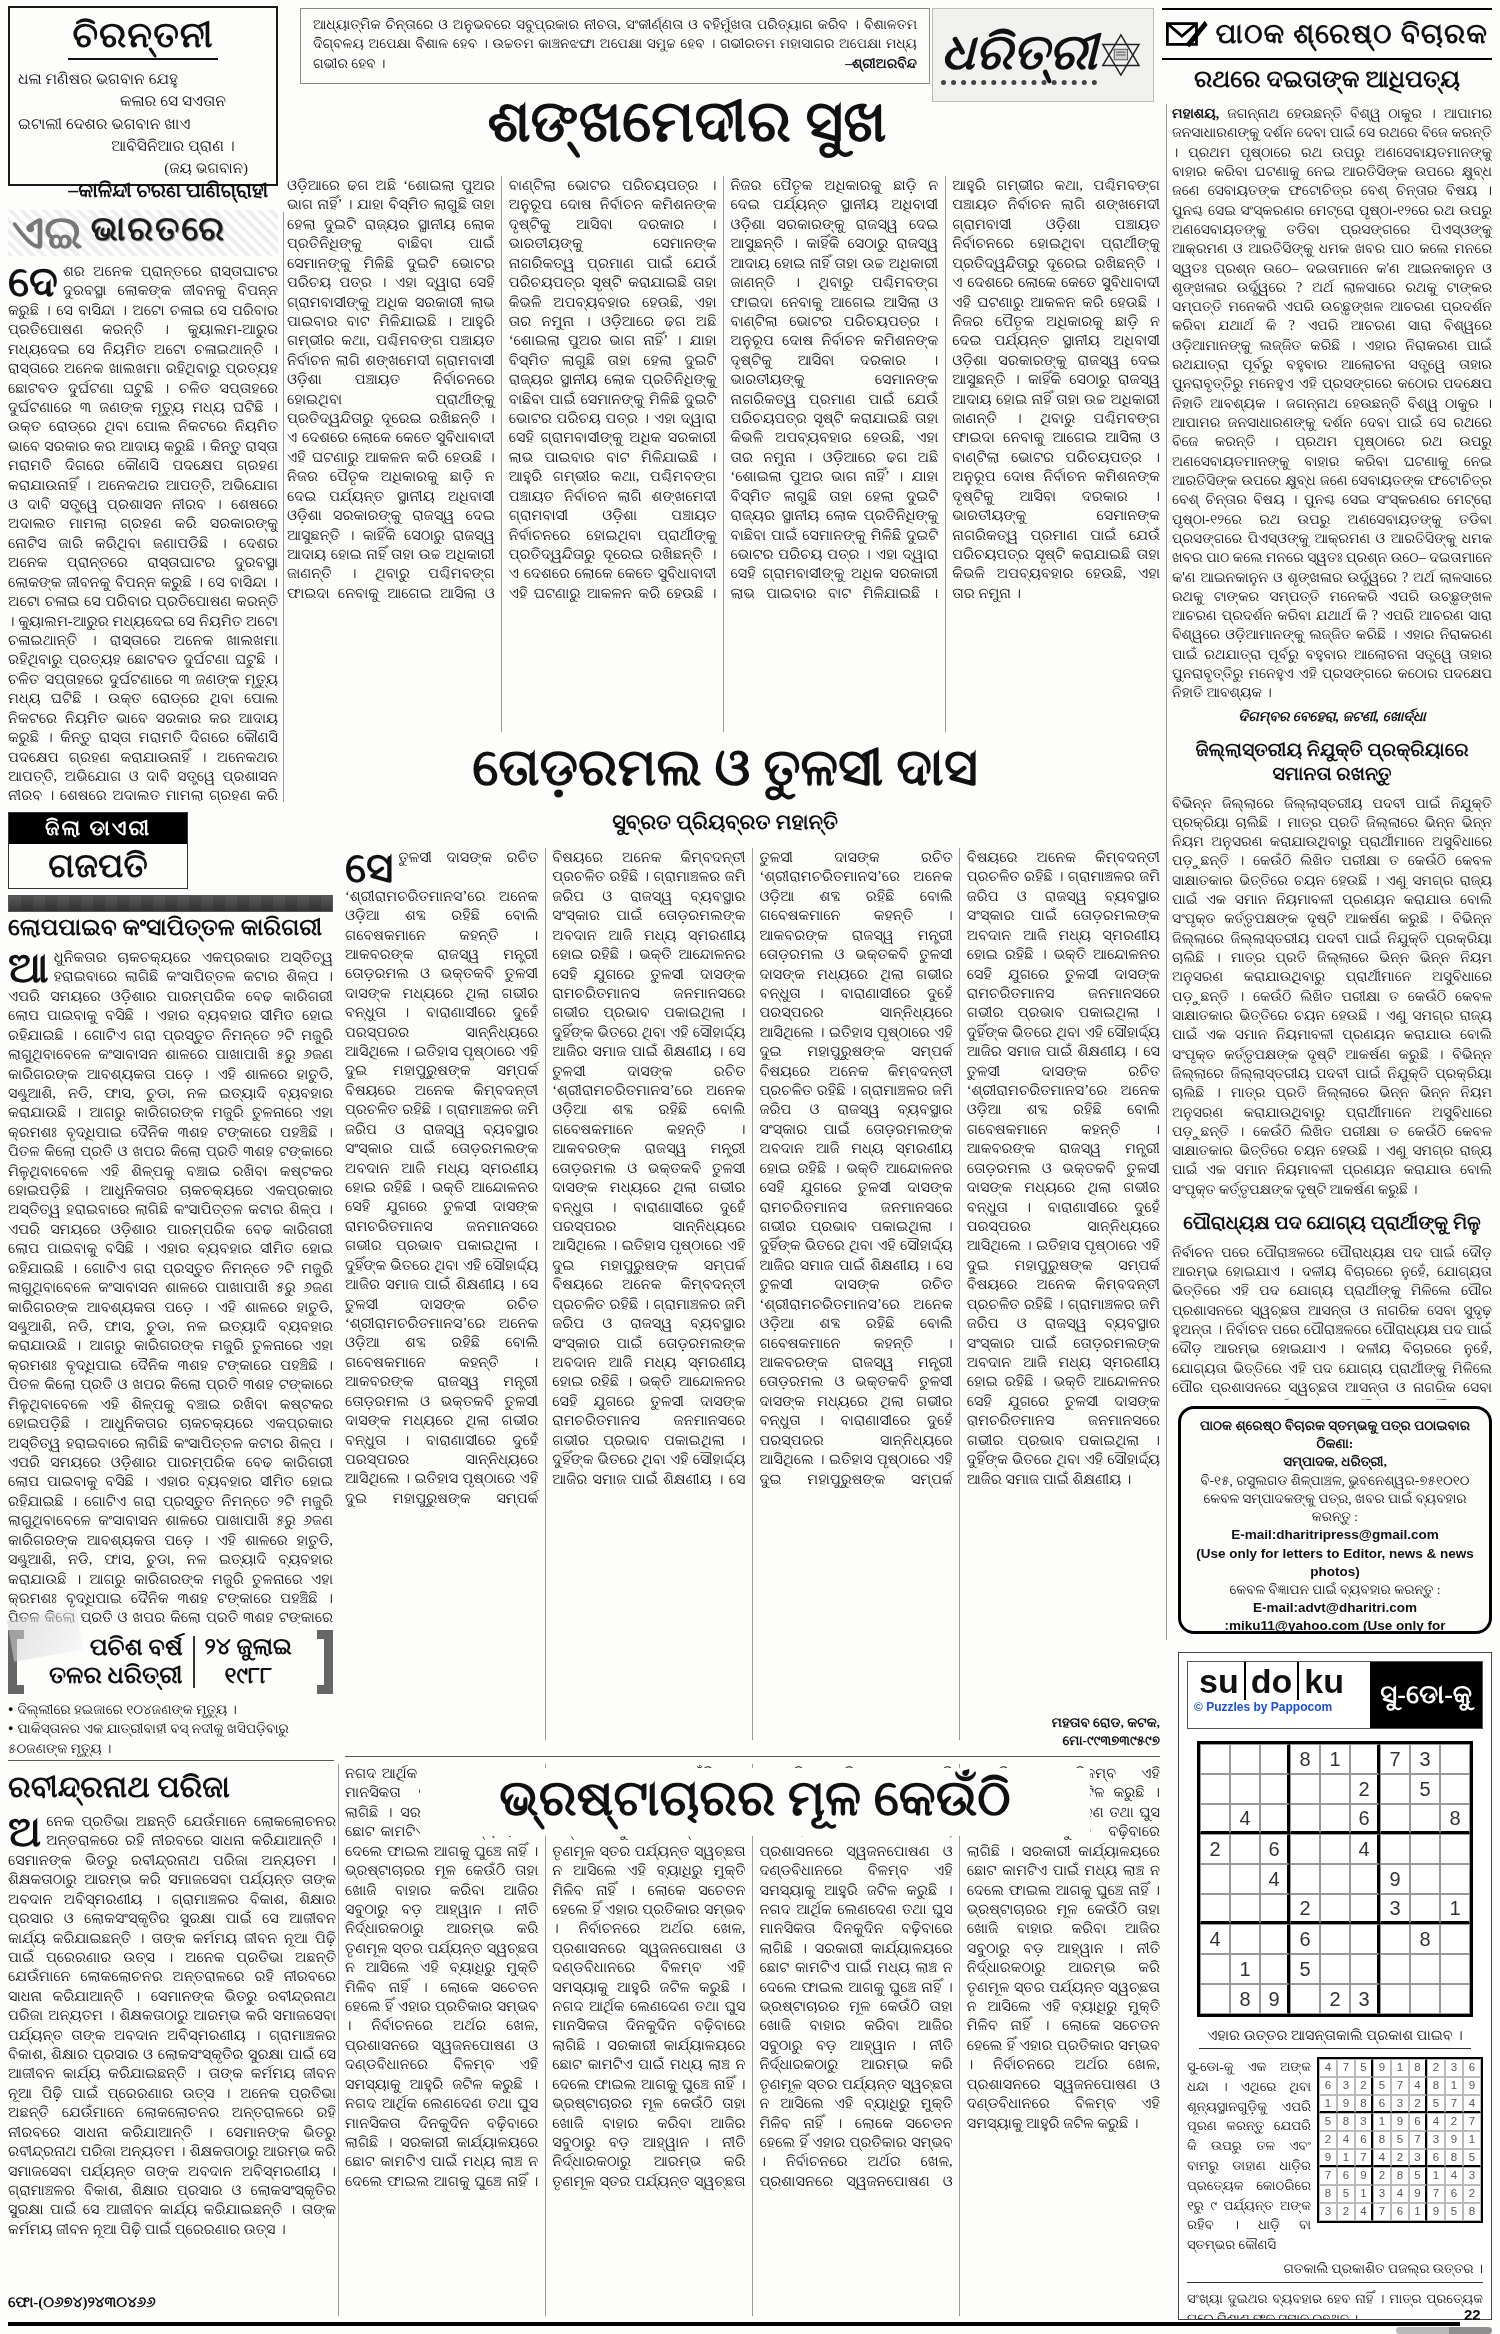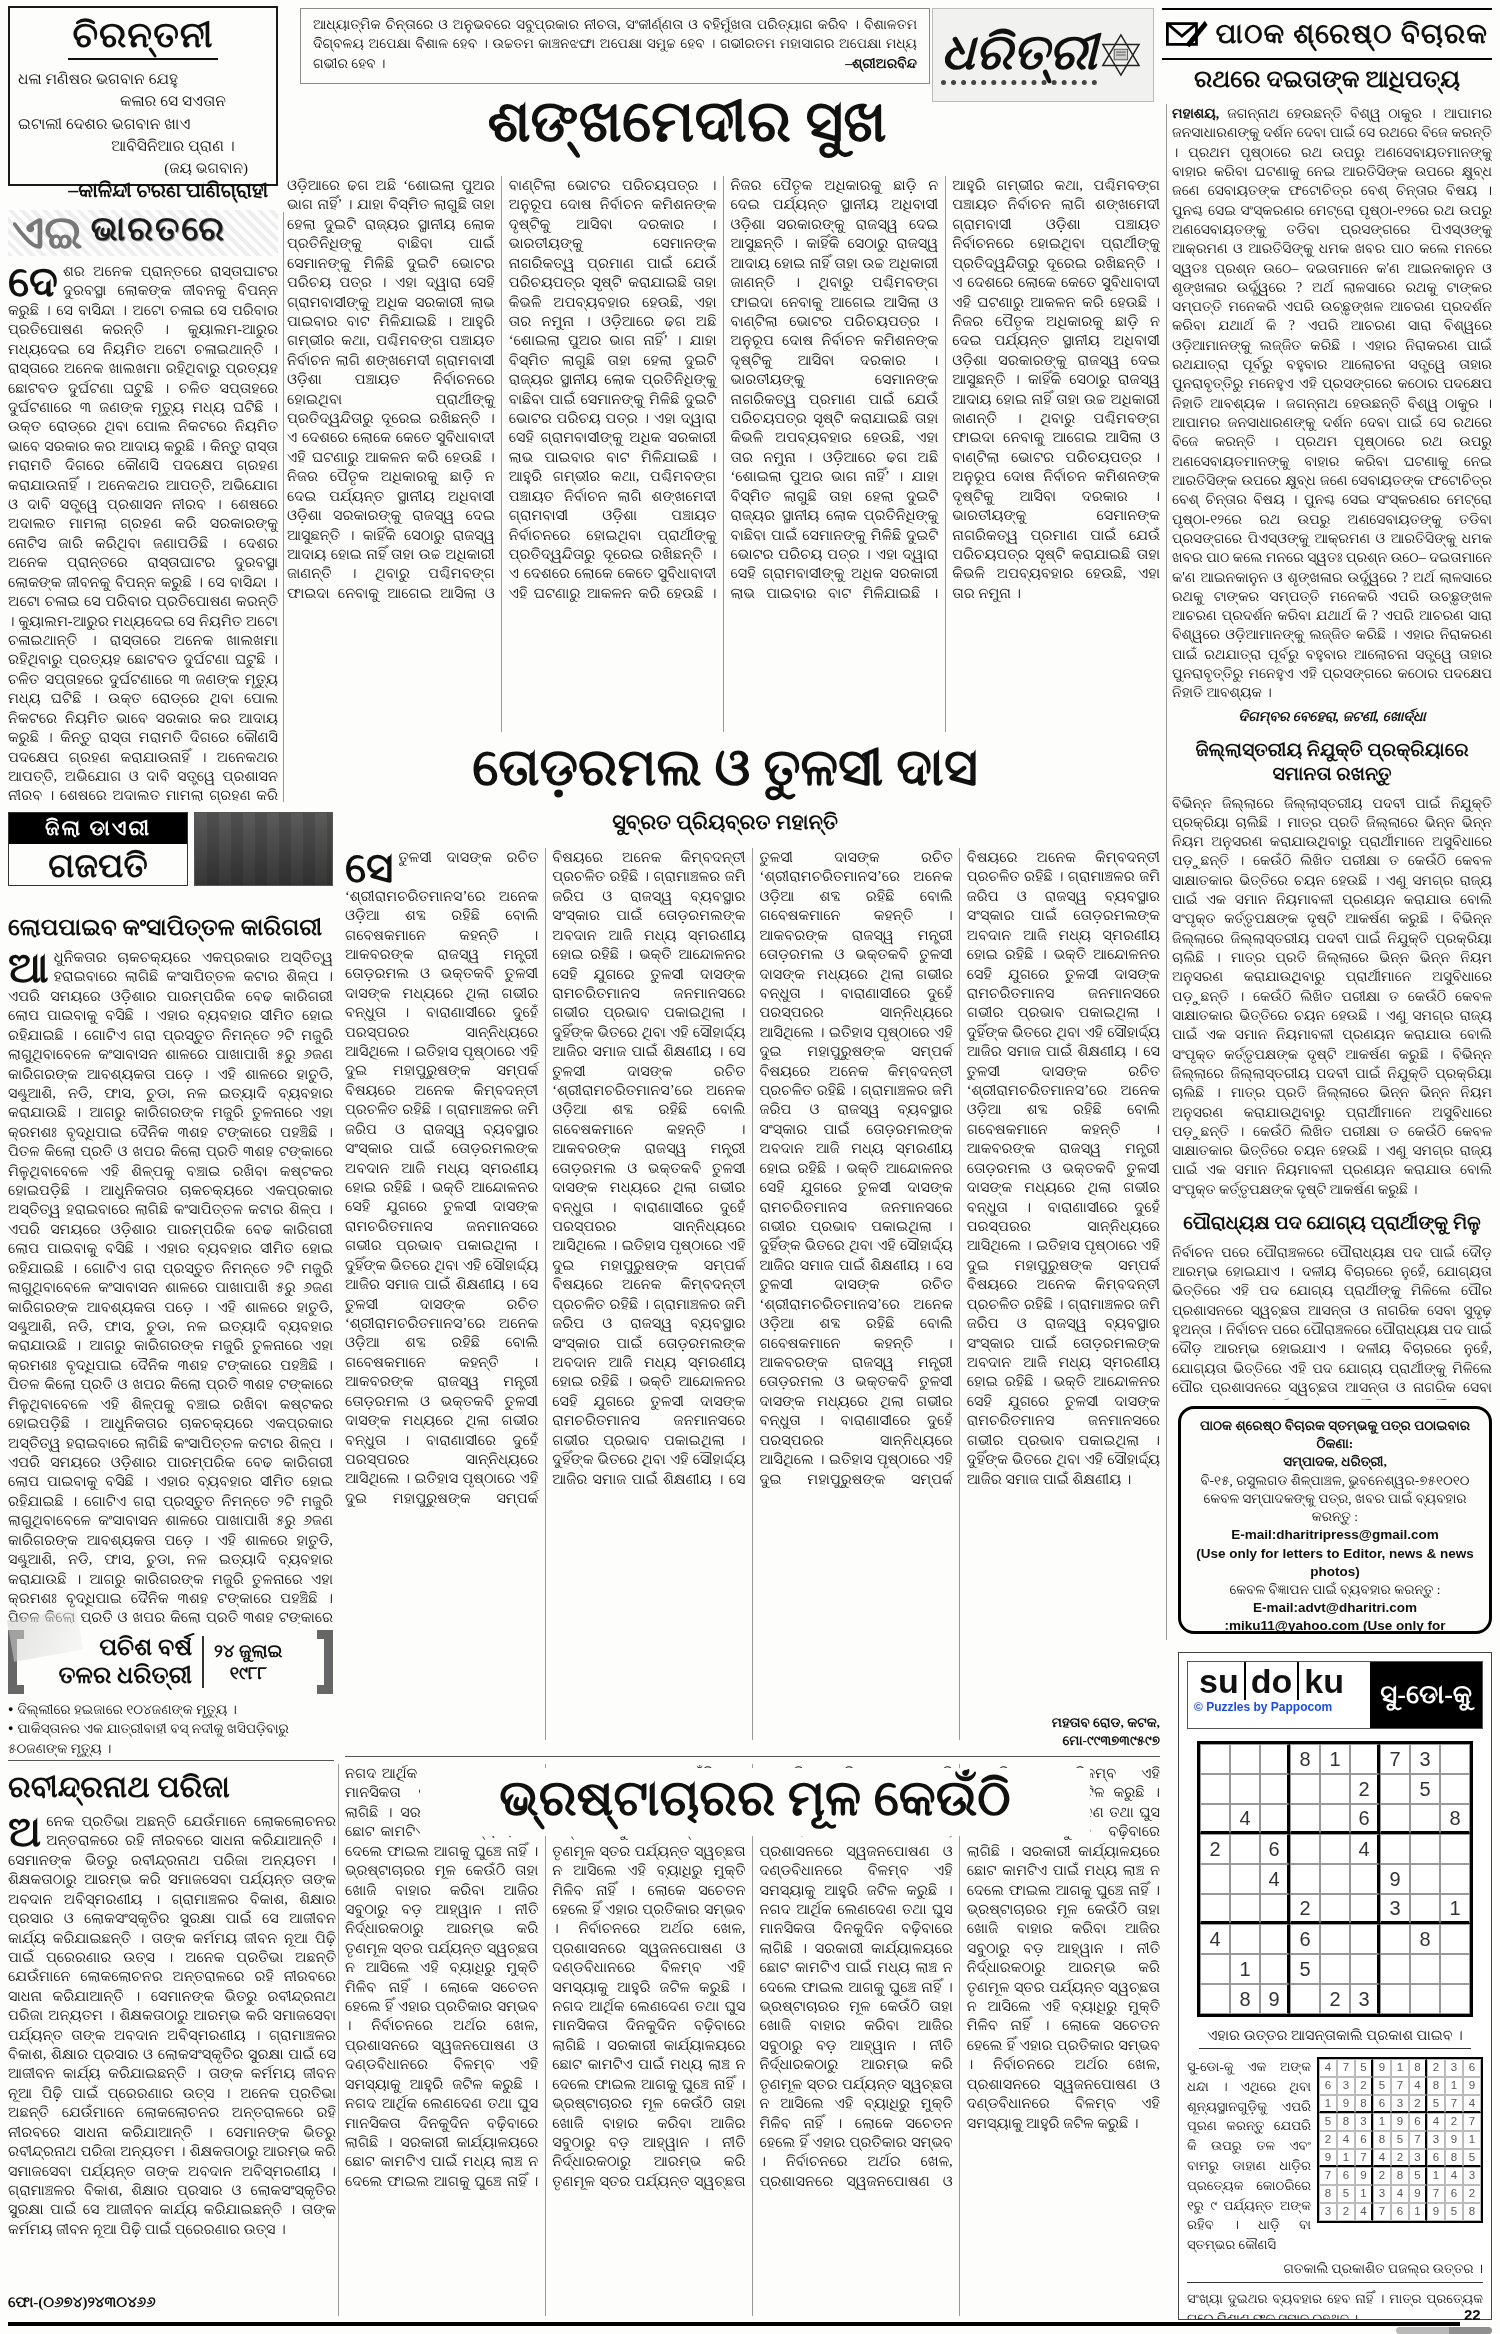"ଜିଲା ଡାଏରୀ" .district { flex-direction: none -> column; height: 74px -> 100px }
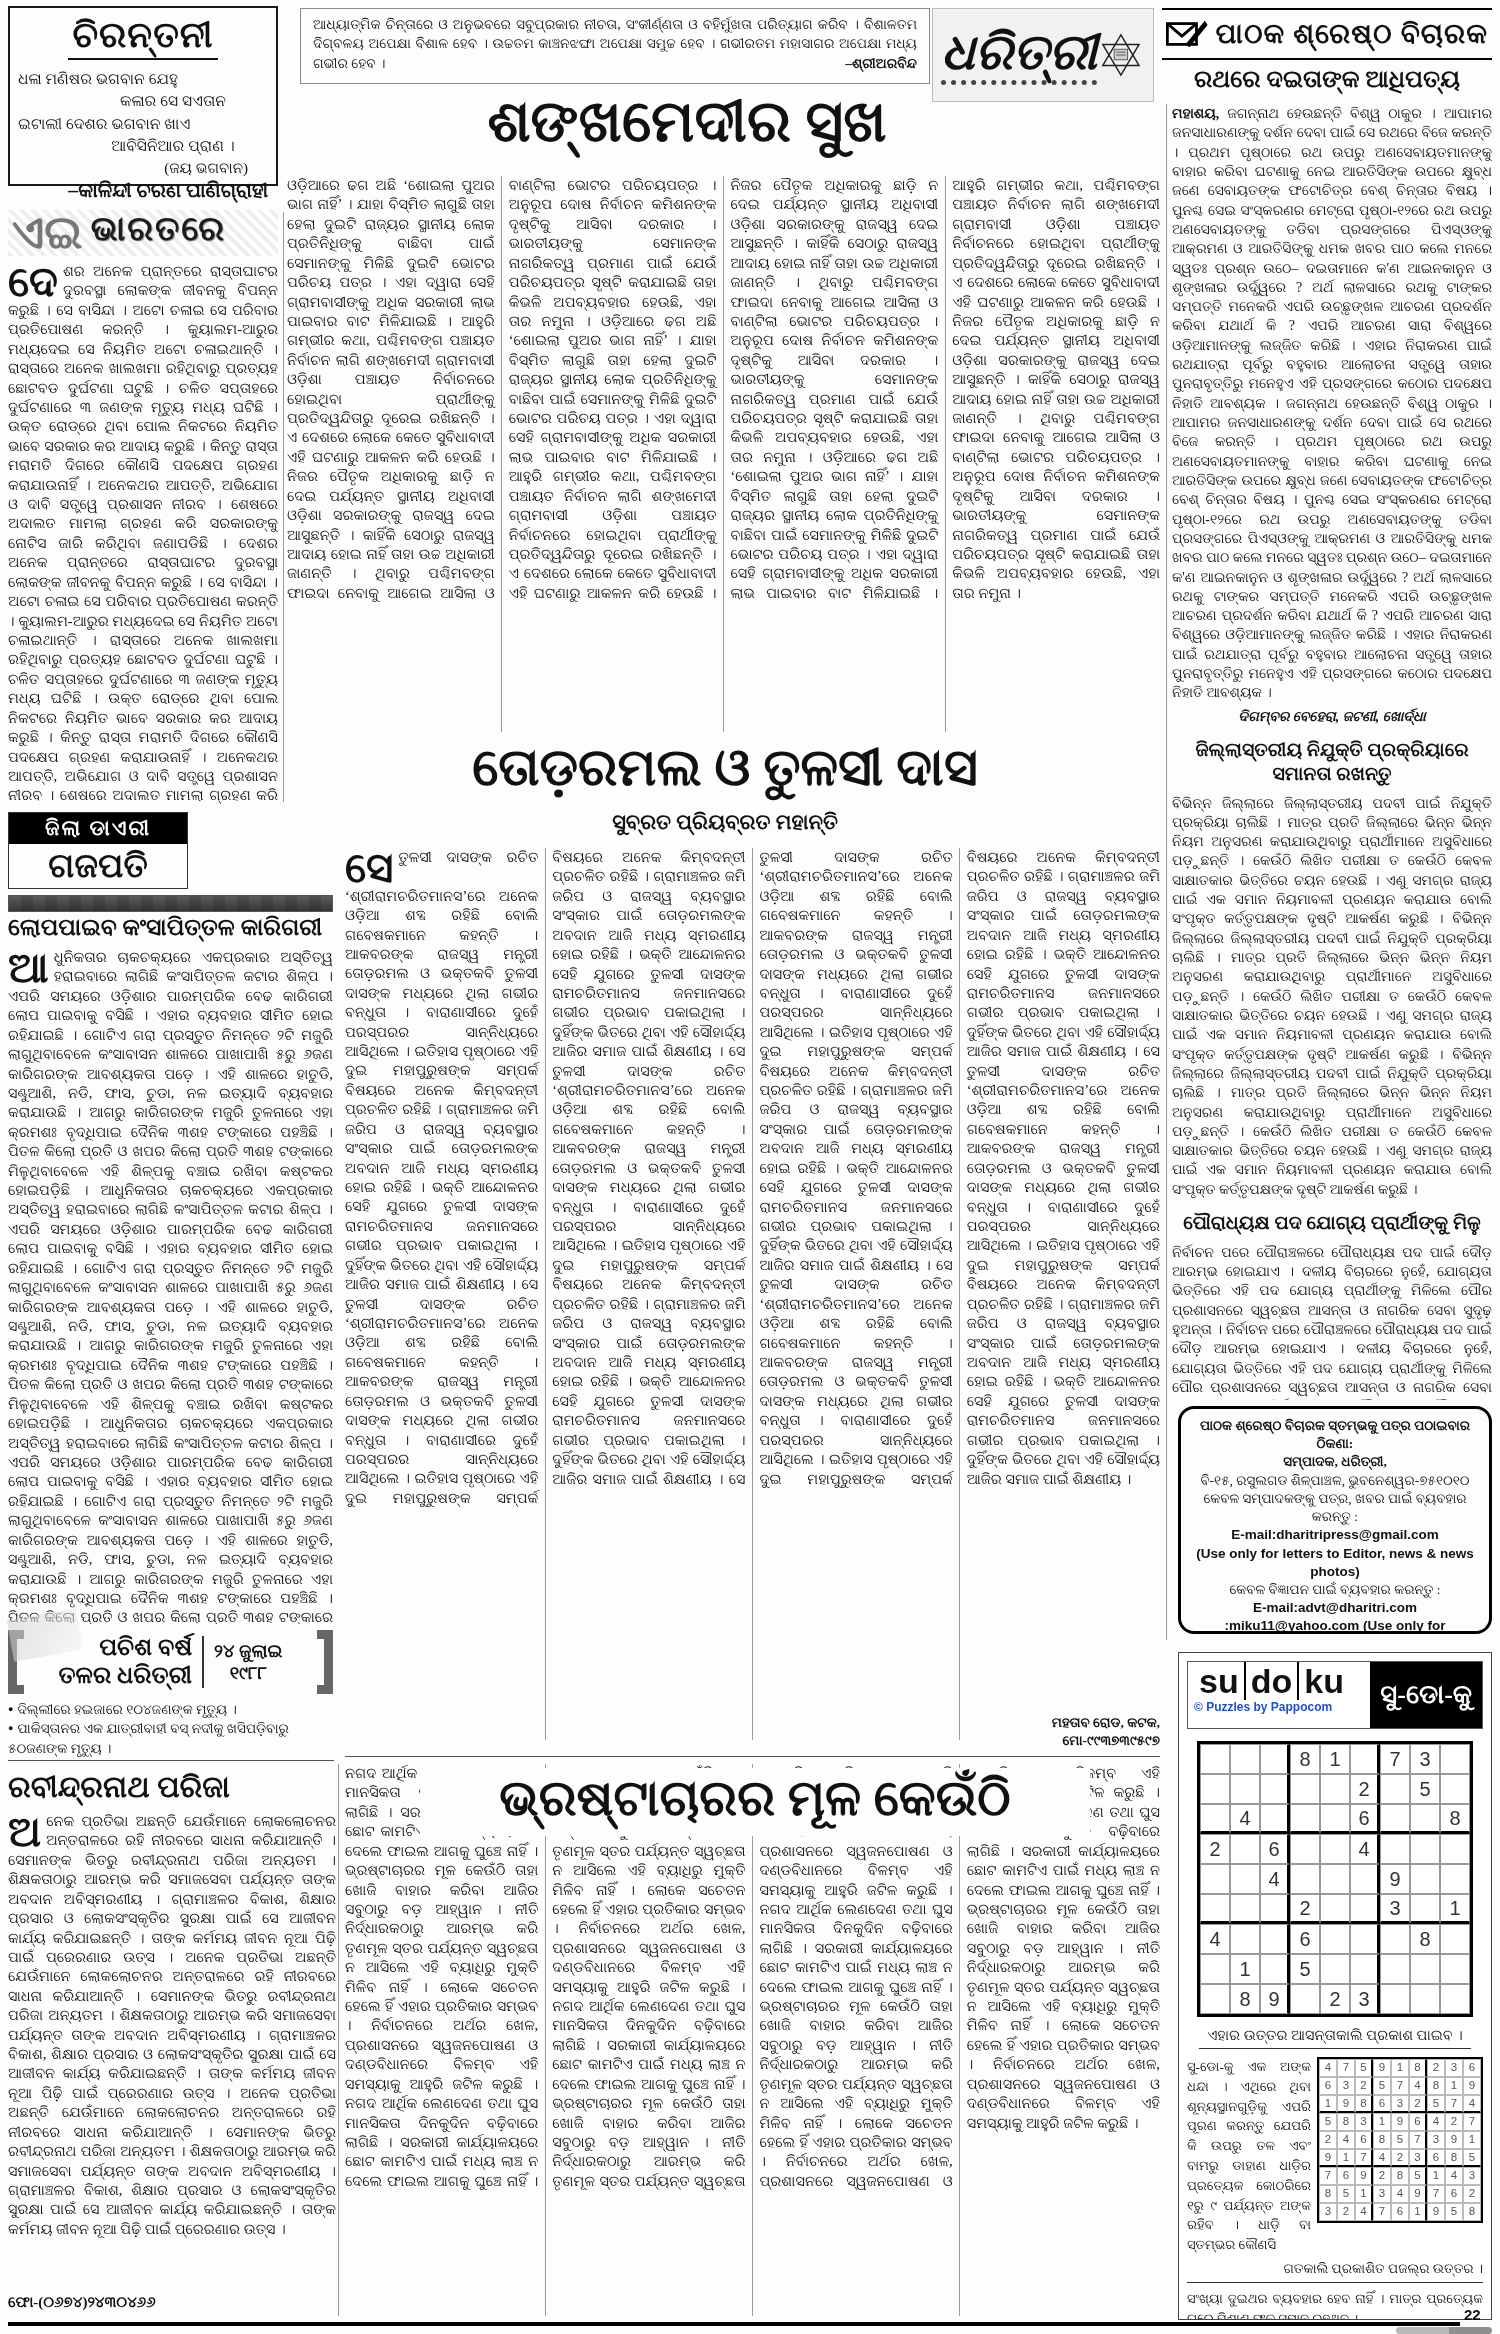"୨୪ ଜୁଲାଇ" .years-date { font-size: 18px -> 23px }
